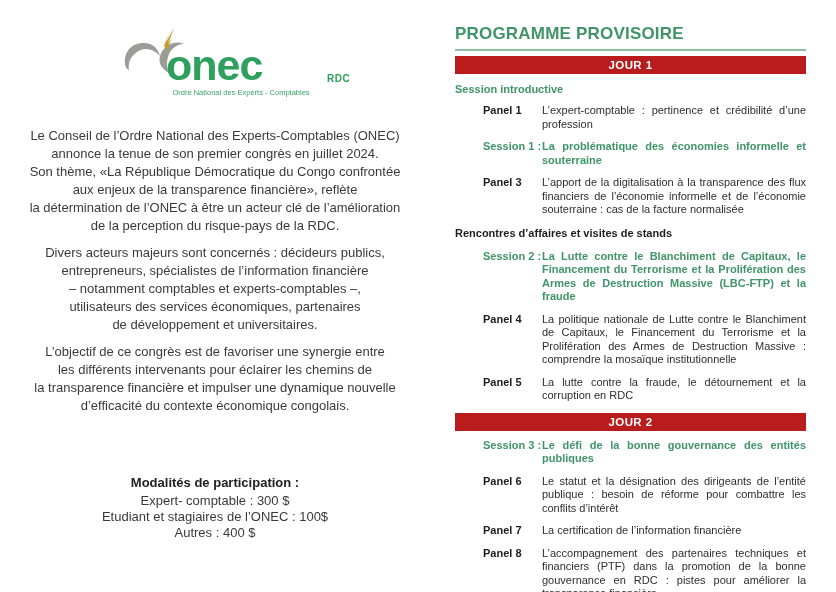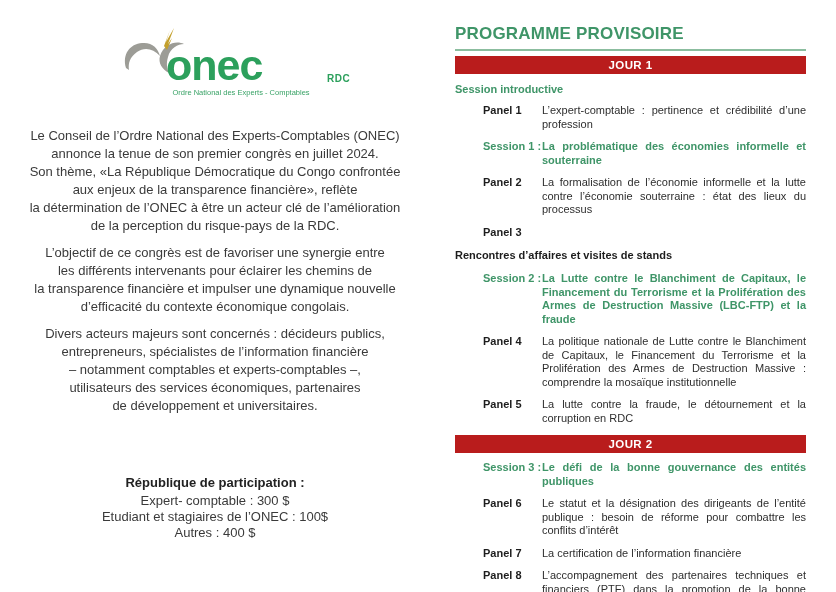"Panel 2" div.row { html: <div> <div>Panel 2</div> <div>La formalisation de l’économie informelle et la lutte contre l’économie souterraine : état des lieux du processus</div> </div> -> none }
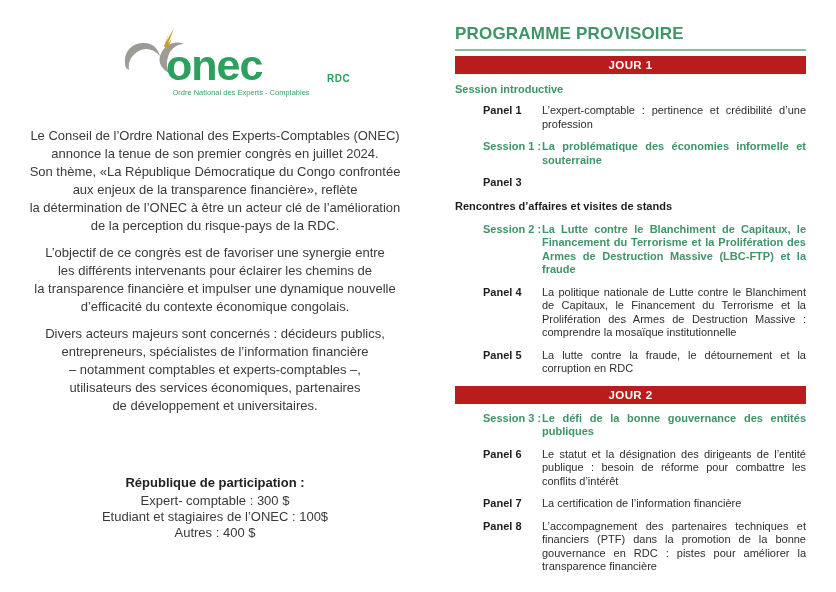"L’apport de la digitalisation à" div.row-text { html: none -> <div>L’apport de la digitalisation à la transparence des flux financiers de l’économie informelle et de l’économie souterraine : cas de la facture normalisée</div> }
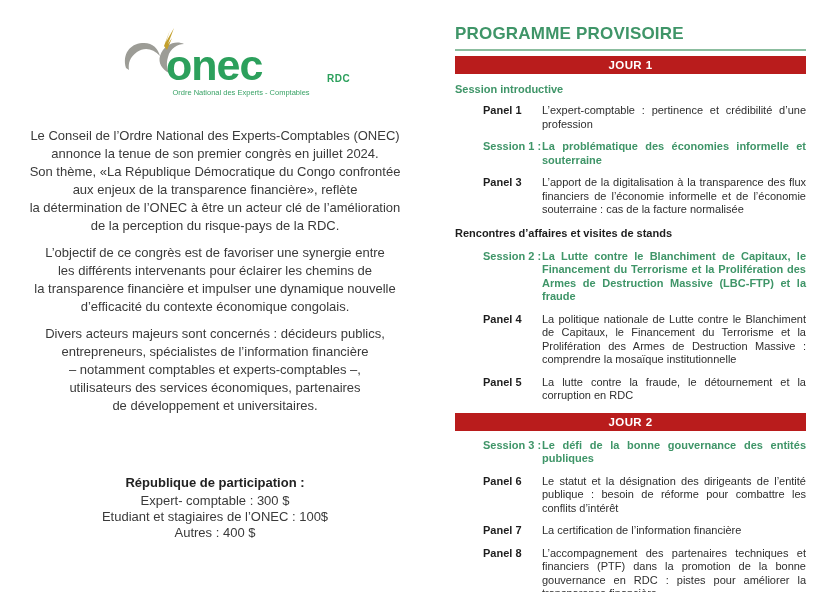"L’objectif de ce congrès est" p.intro-paragraph { order: before "Divers acteurs majeurs sont concernés" -> after "Divers acteurs majeurs sont concernés" }
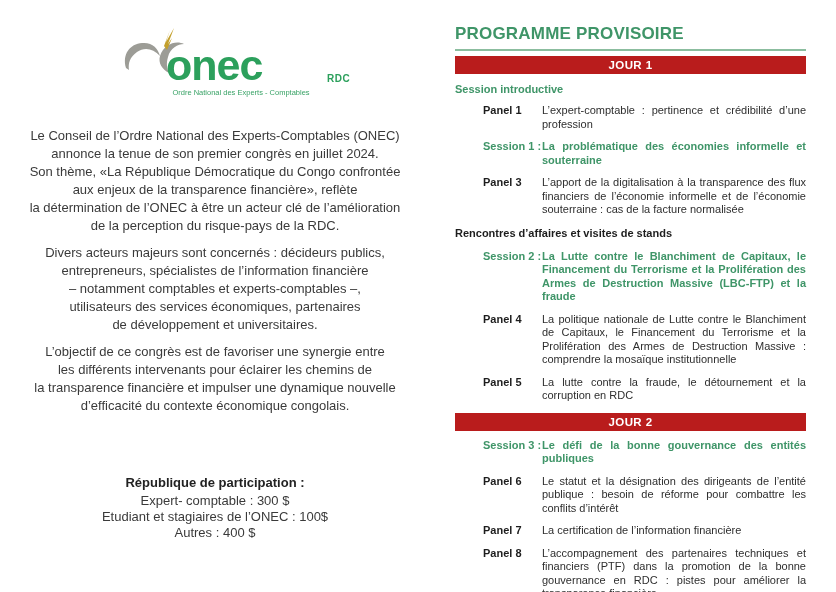"République de participation :" div.participation-title { text: République -> Modalités }
